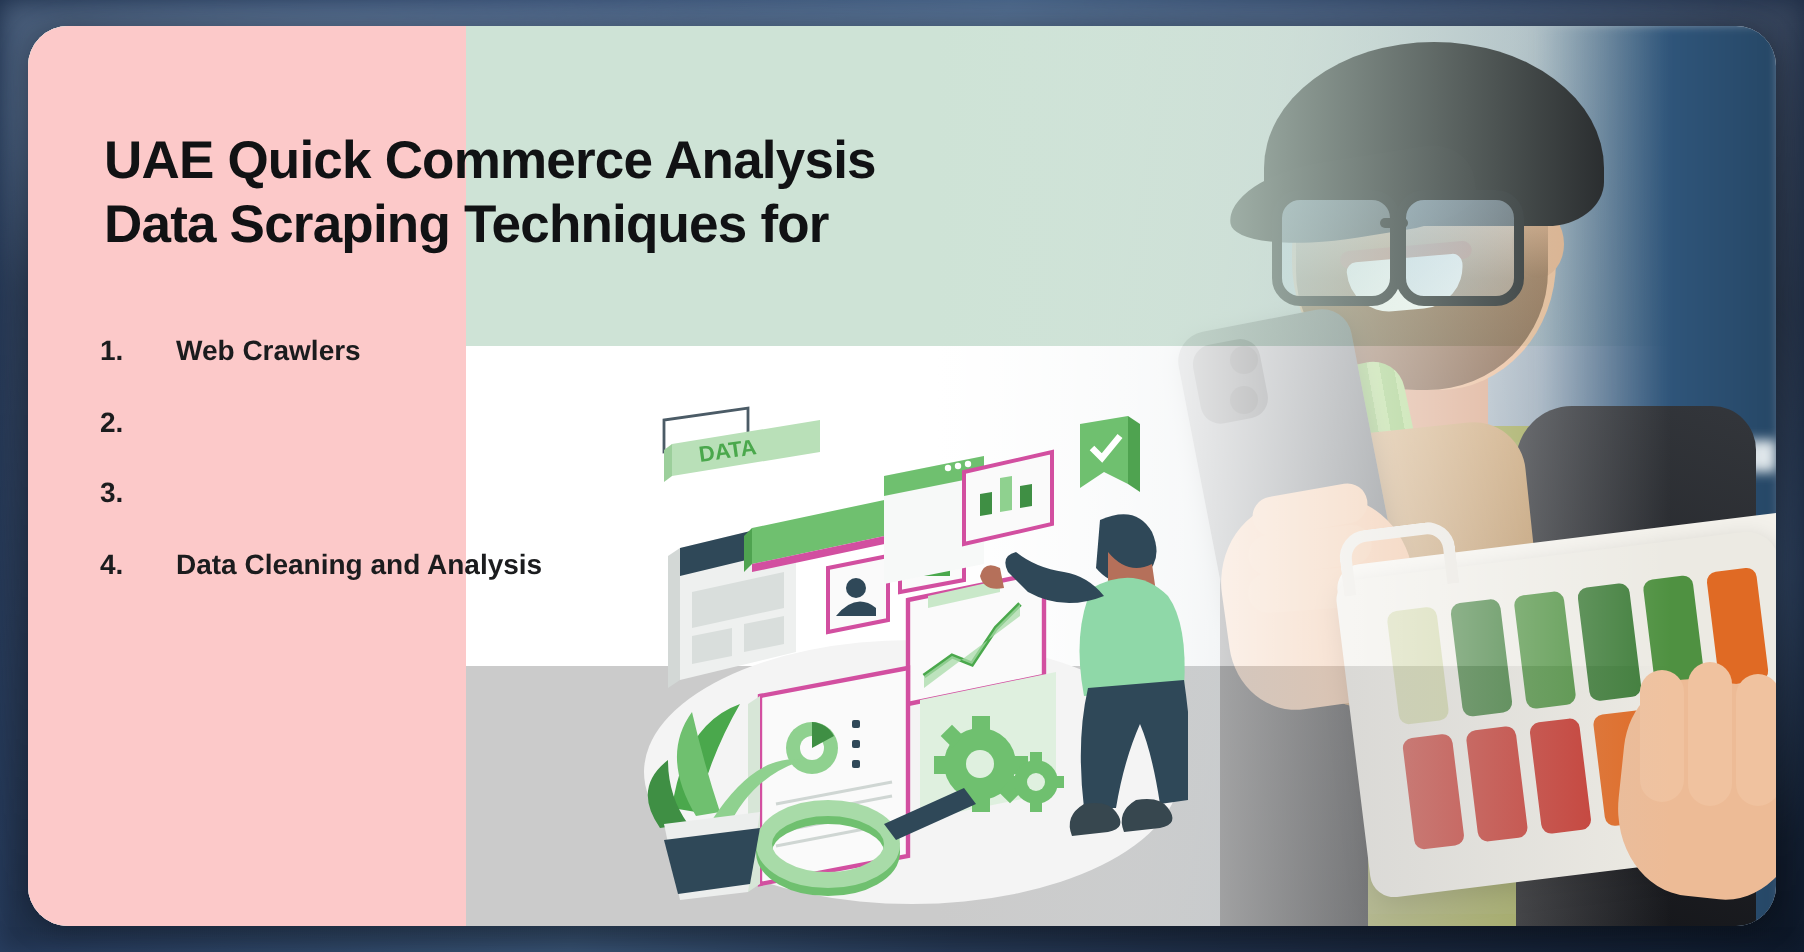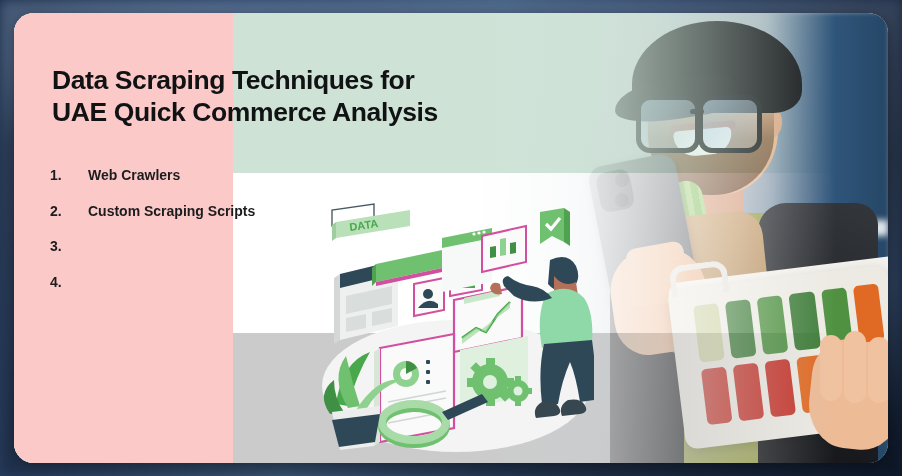"Data Scraping Techniques for" div { order: before "UAE Quick Commerce Analysis" -> after "UAE Quick Commerce Analysis" }
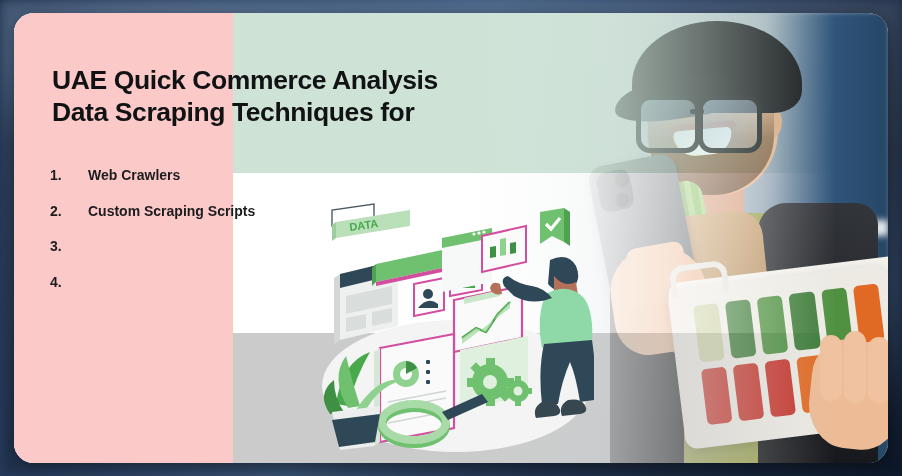"Custom Scraping Scripts" span.txt { html: <span>Custom Scraping Scripts</span> -> none }
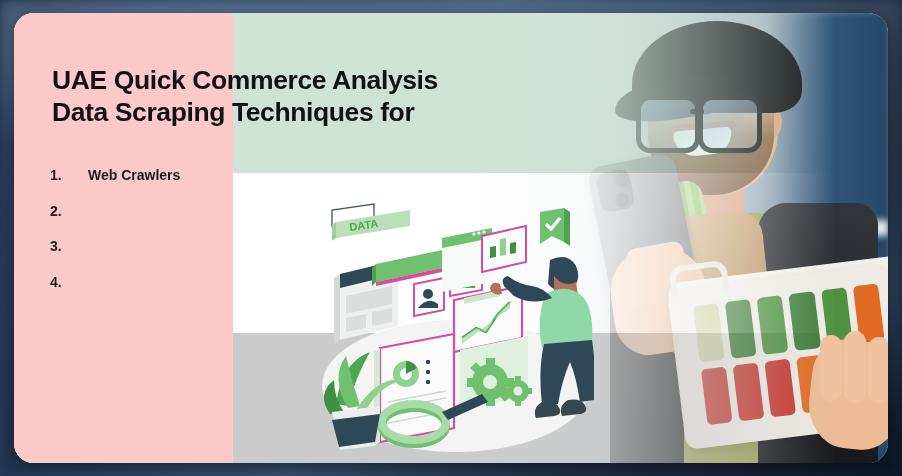"Data Cleaning and Analysis" span.txt { html: none -> <span>Data Cleaning and Analysis</span> }
